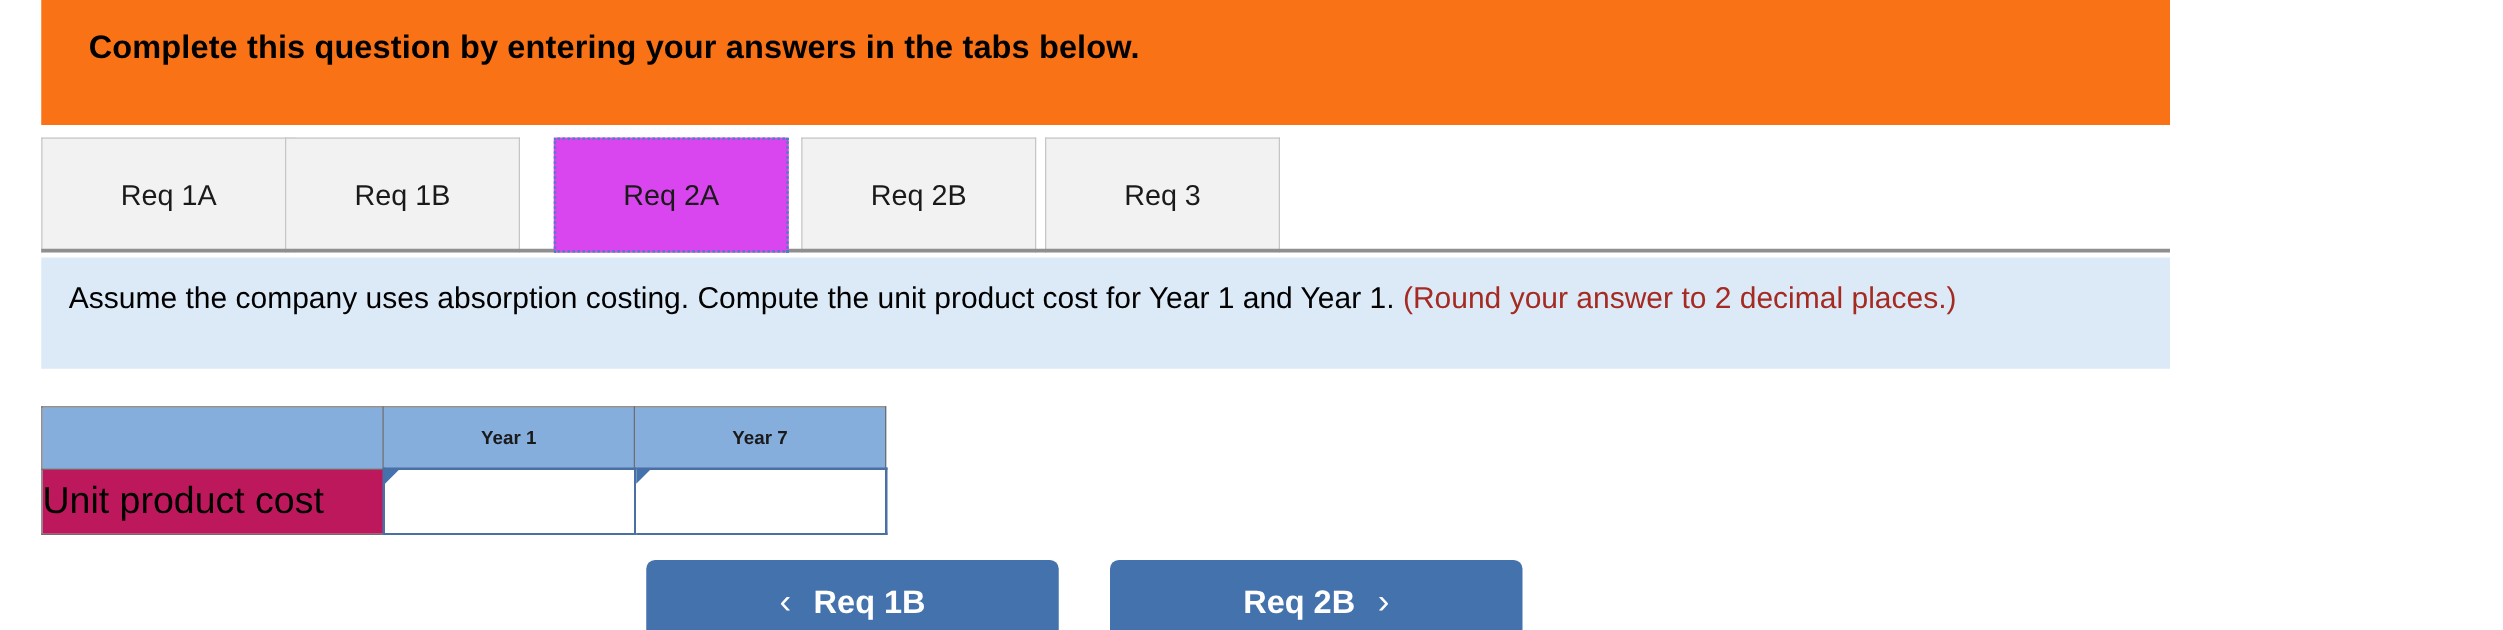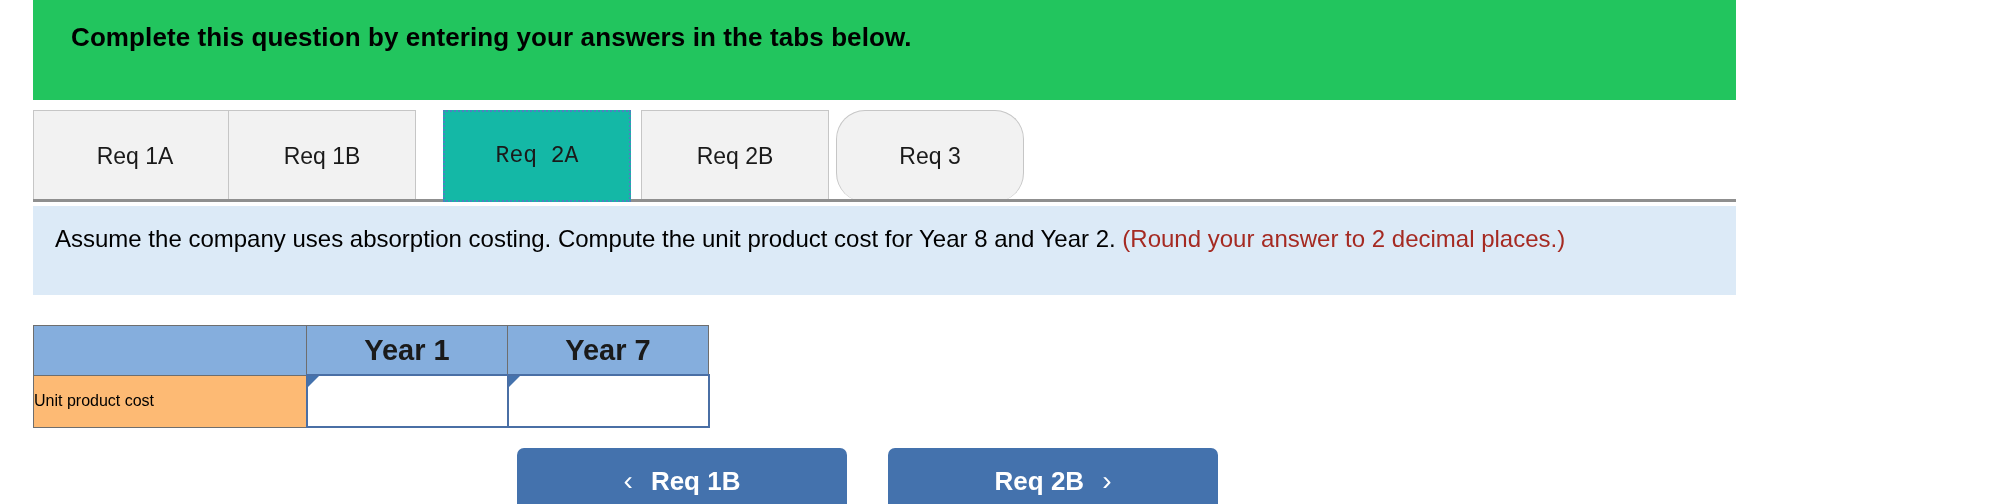"Complete this question by entering" #header-banner { background: #22c55e -> #f97316 }
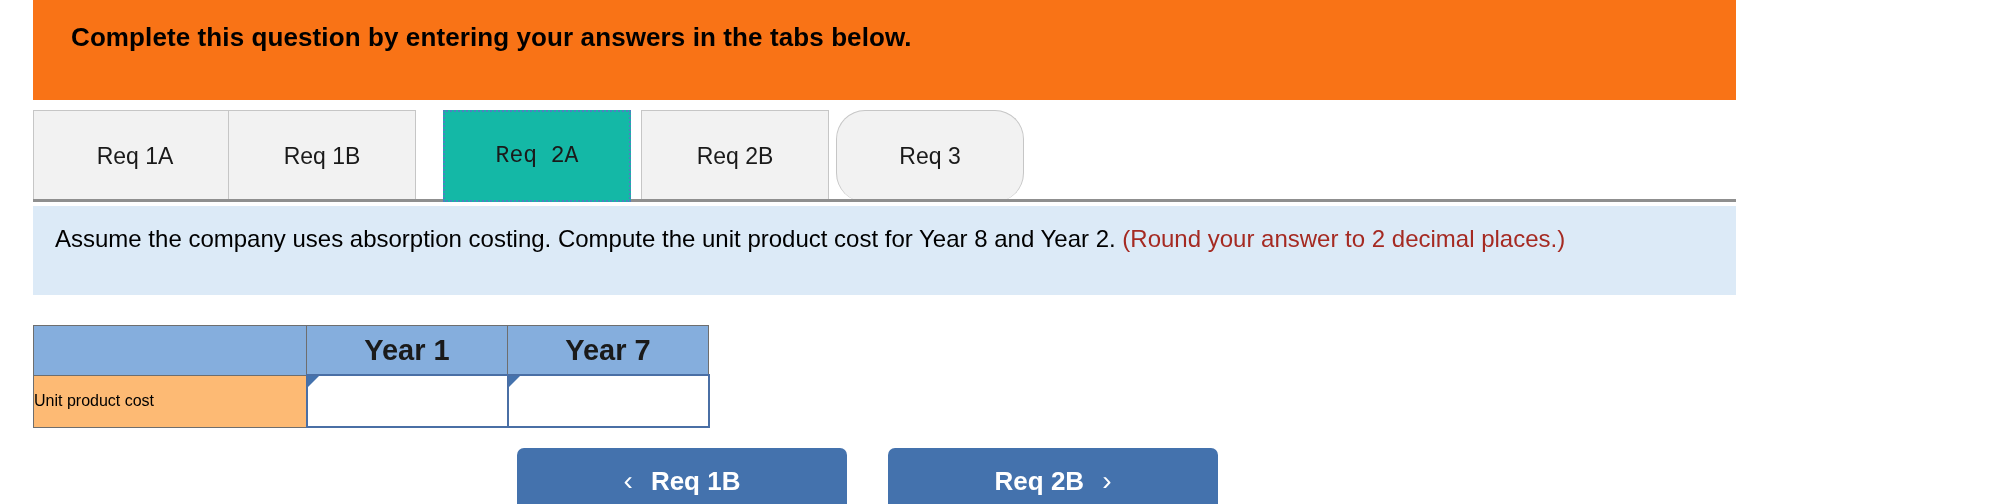"Req 2A" .tab.active { background: #14b8a6 -> #d946ef; font-family: Liberation Mono, monospace -> none }
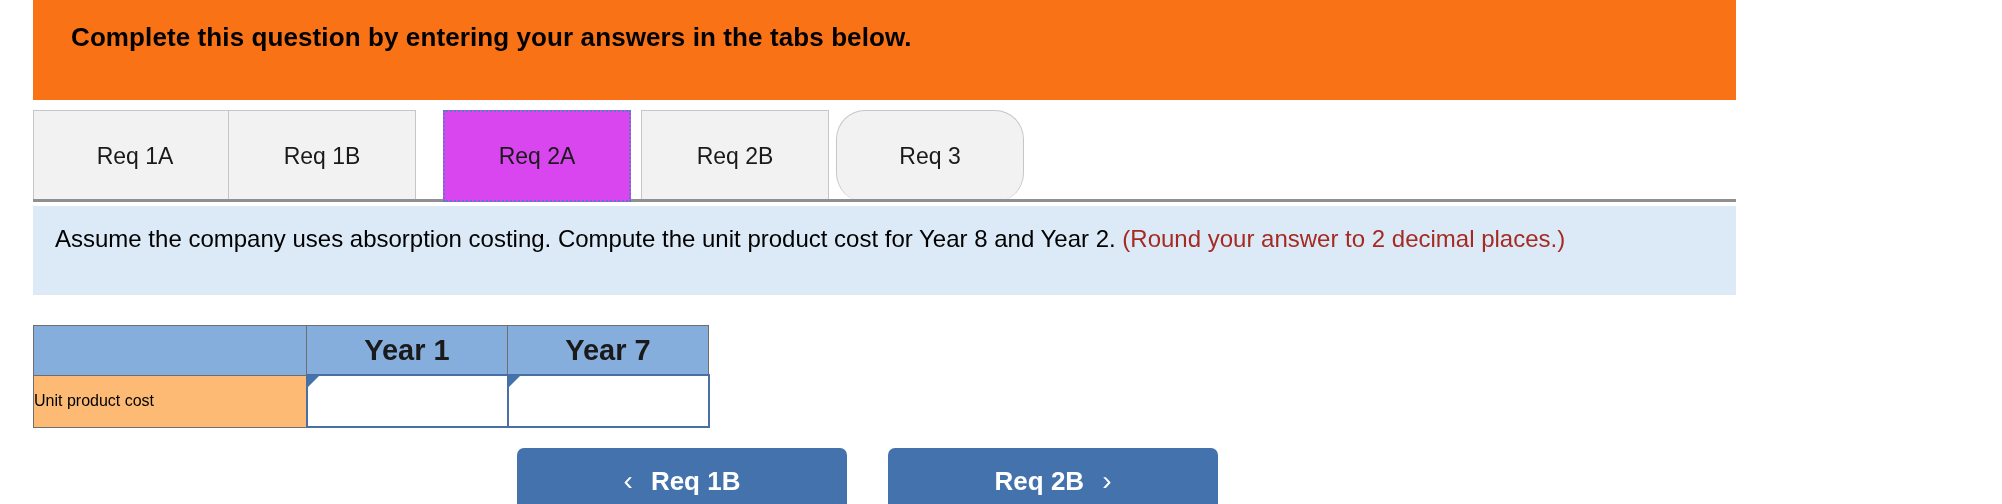"Req 3" div.tab { border-radius: 29px -> none }
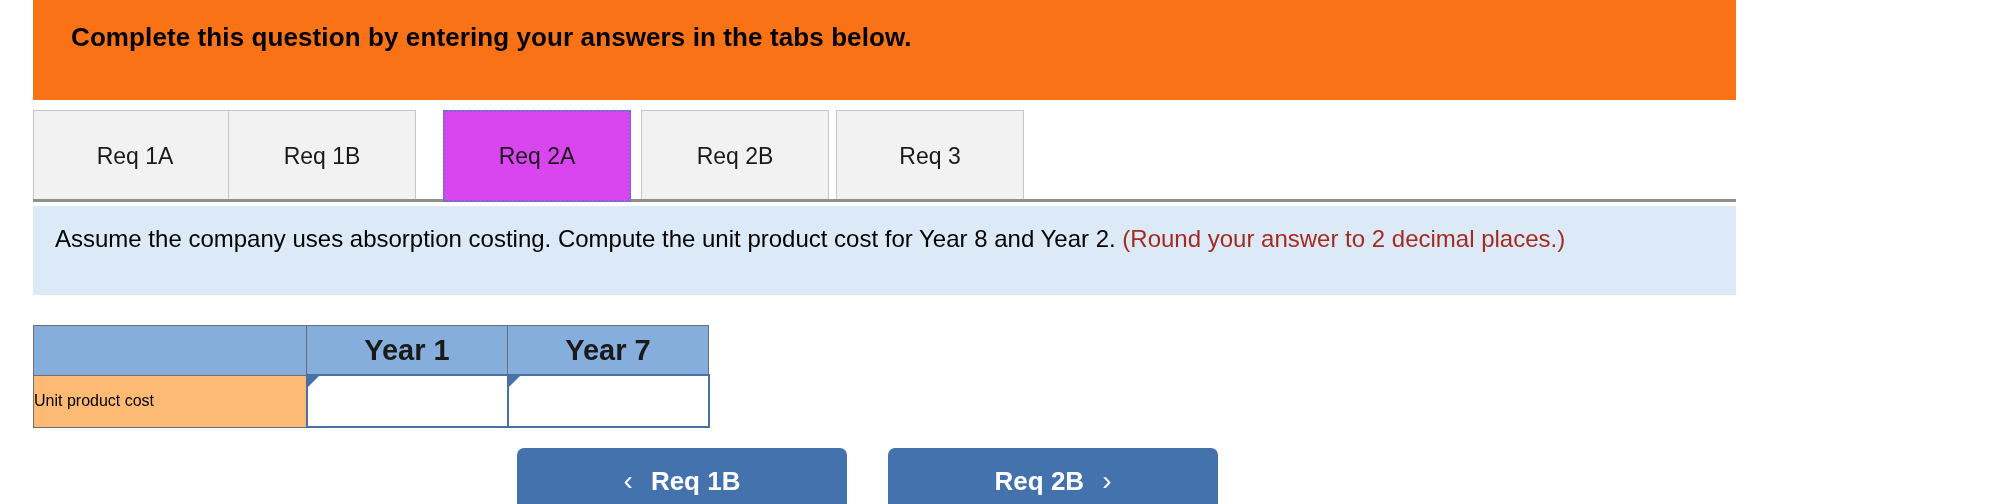"Assume the company uses absorption" span { text: 8 and Year 2 -> 1 and Year 1 }
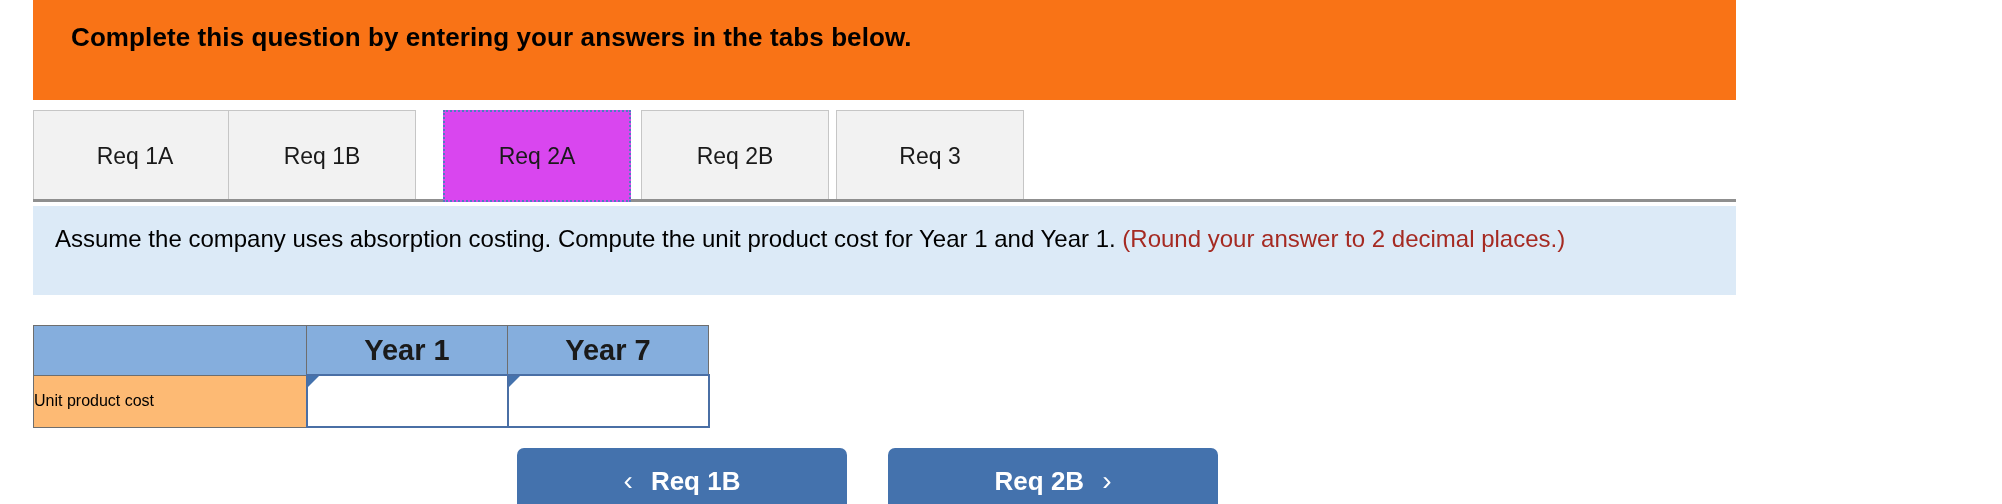"Year 1" .hdr { font-size: 29px -> 15px }
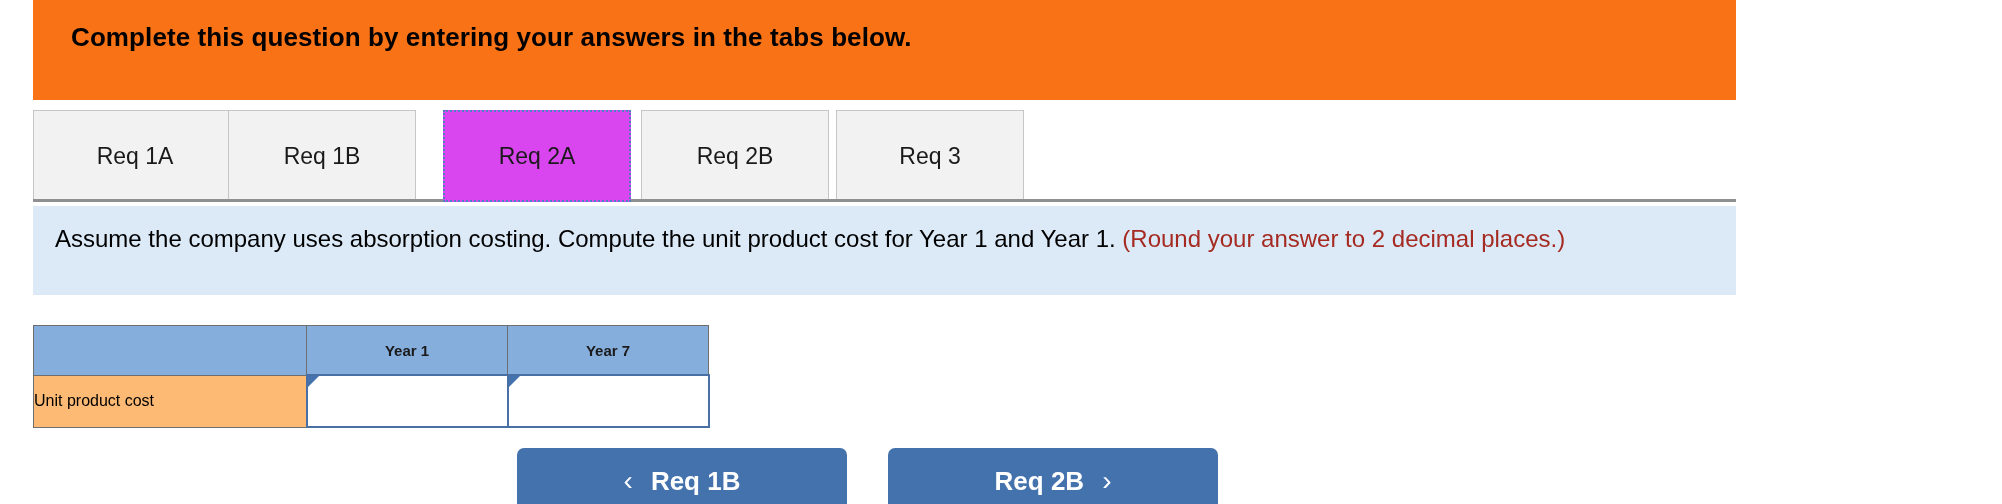"Unit product cost" .row-label { background: #fdba74 -> #be185d; font-size: 16px -> 30px }
